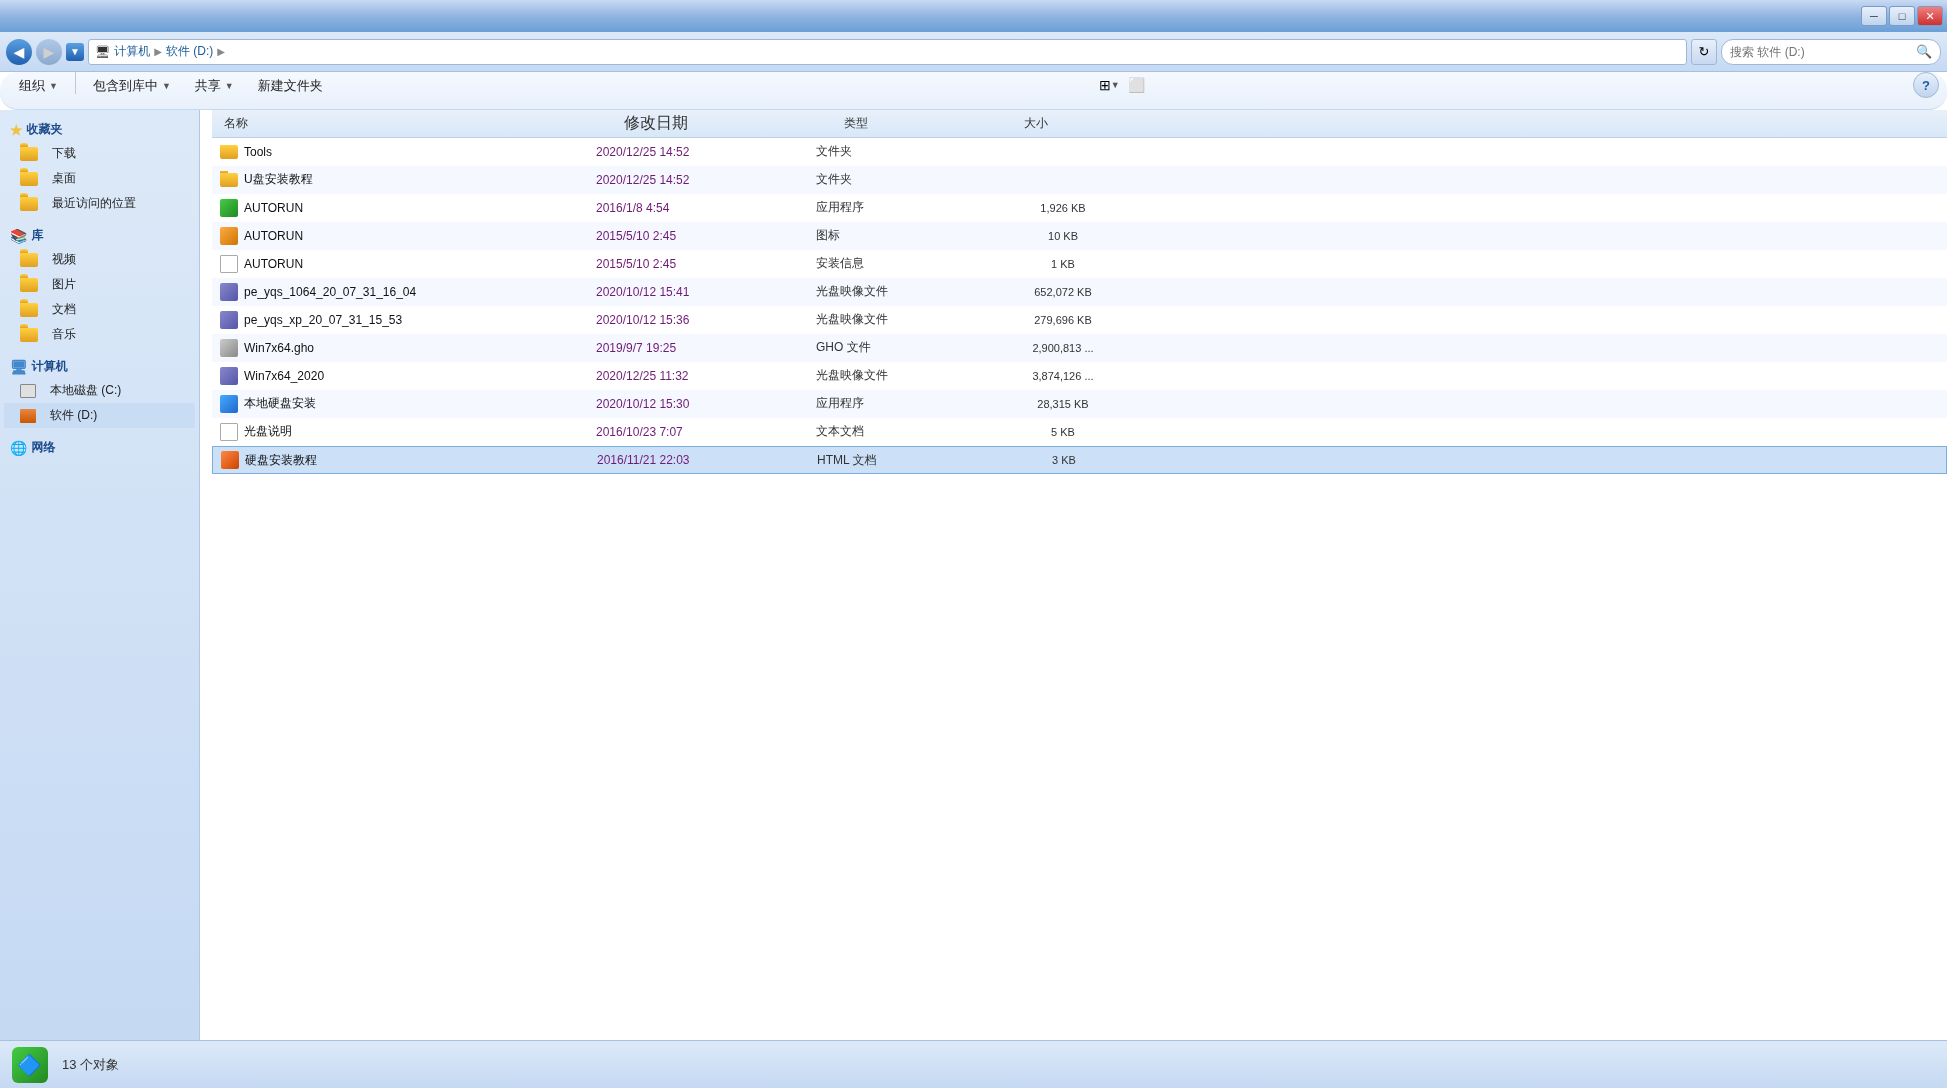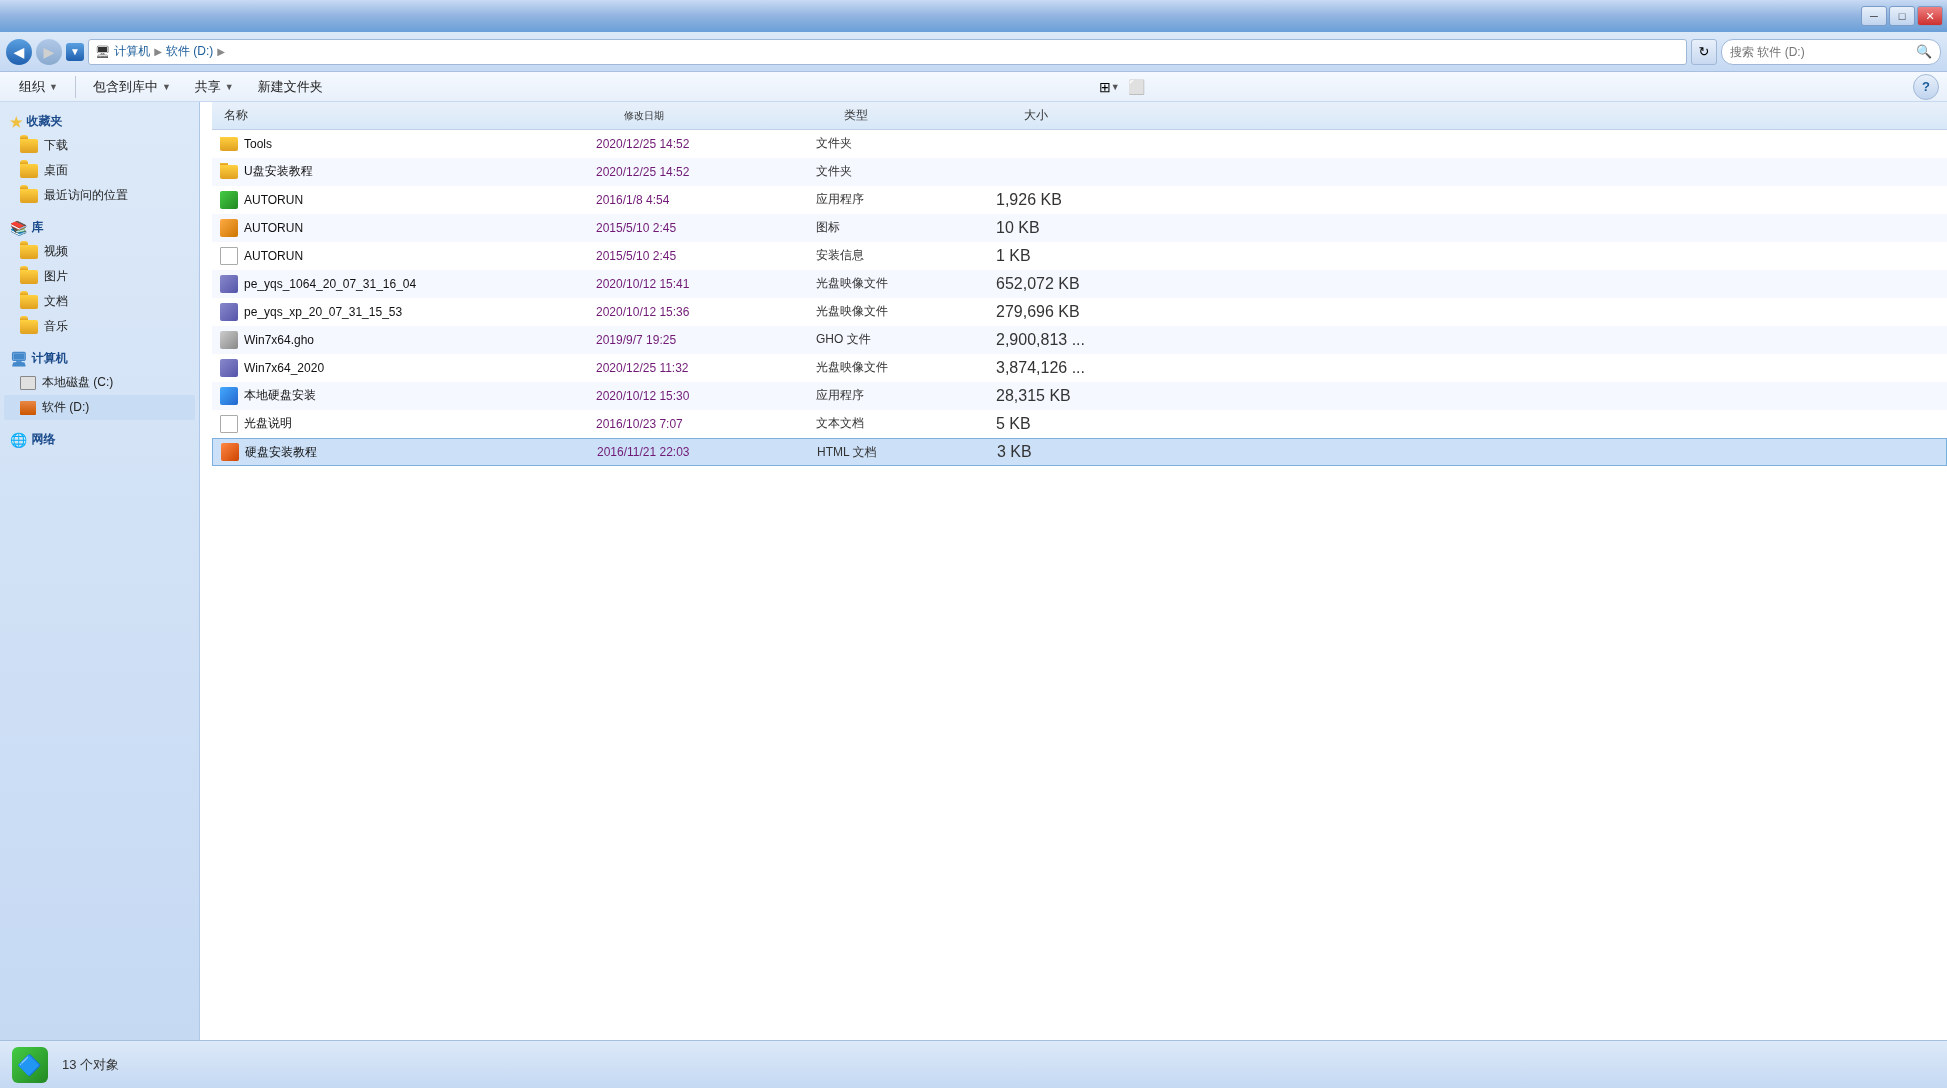"组织" .toolbar { align-items: center -> none; border-radius: none -> 18px; height: 30px -> 38px }
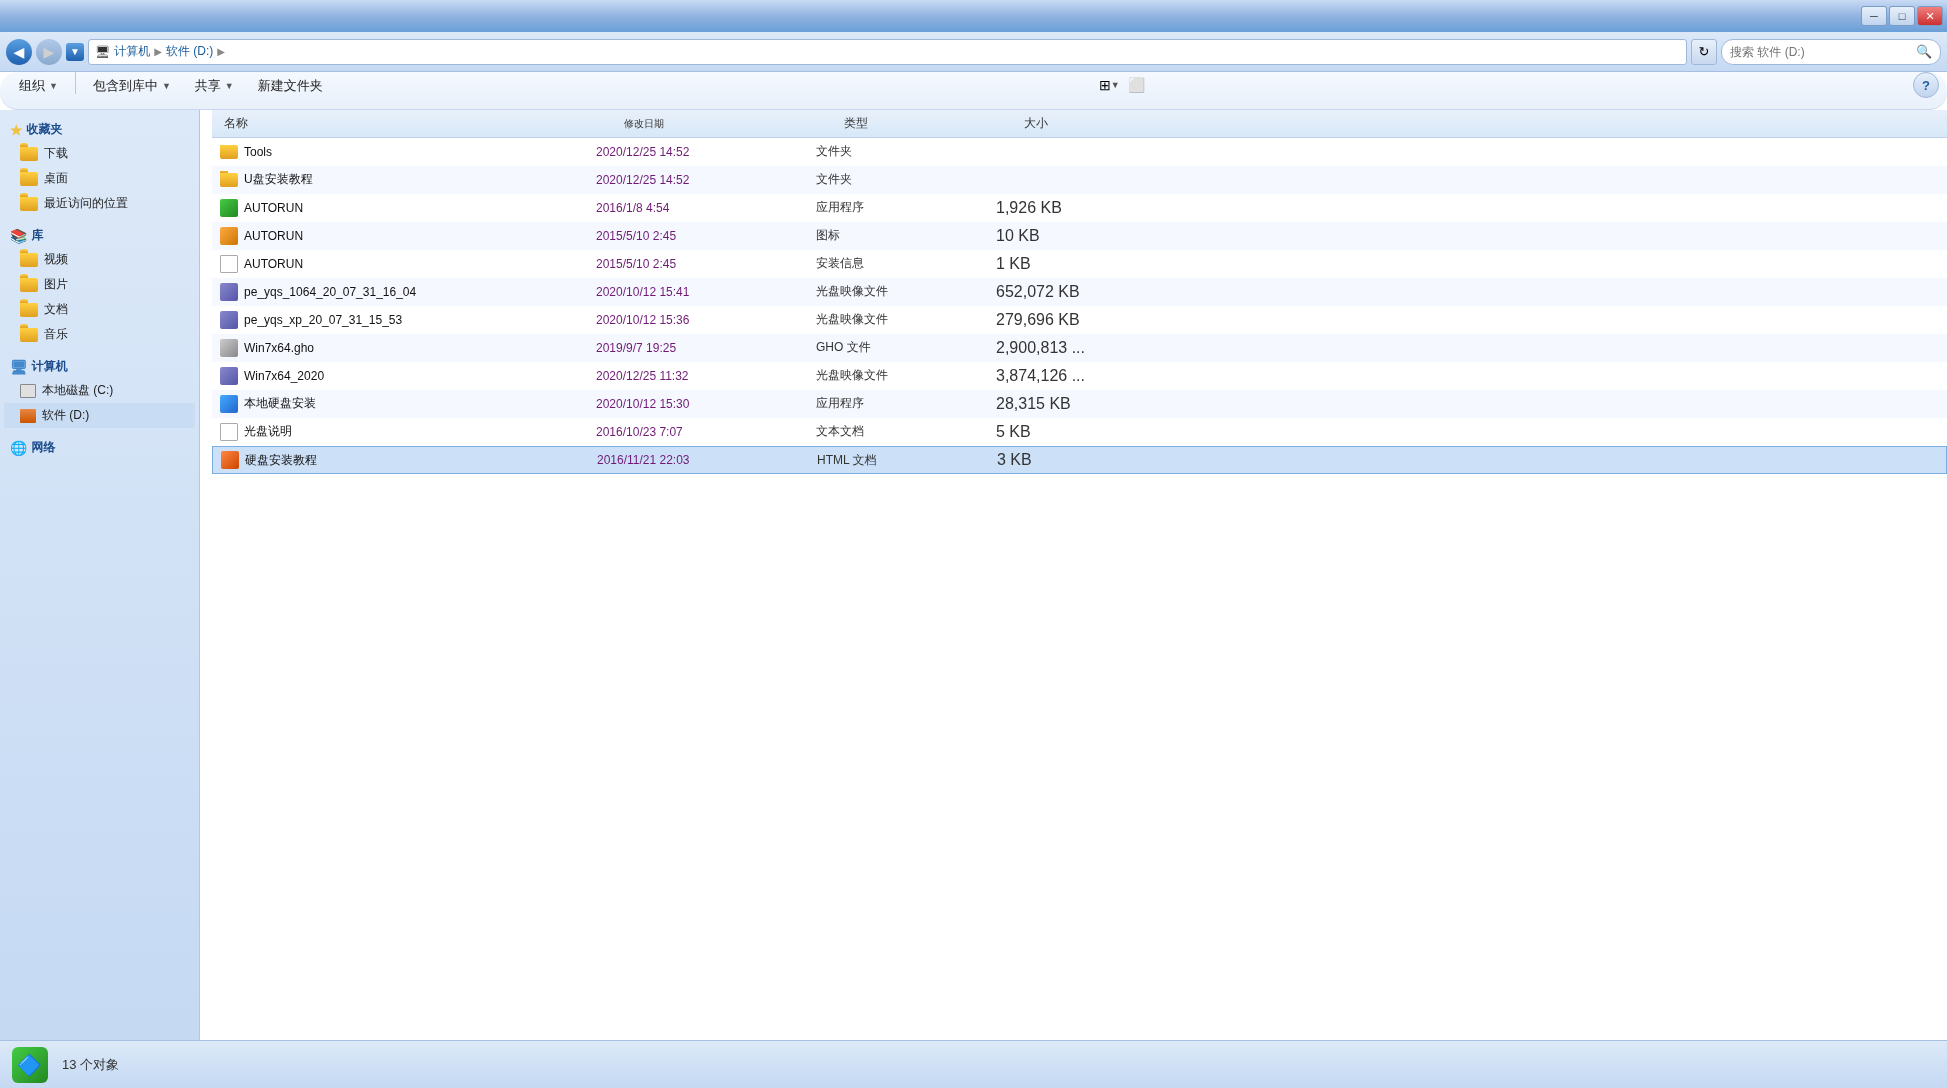"修改日期" .col-date { font-size: 10px -> 16px }
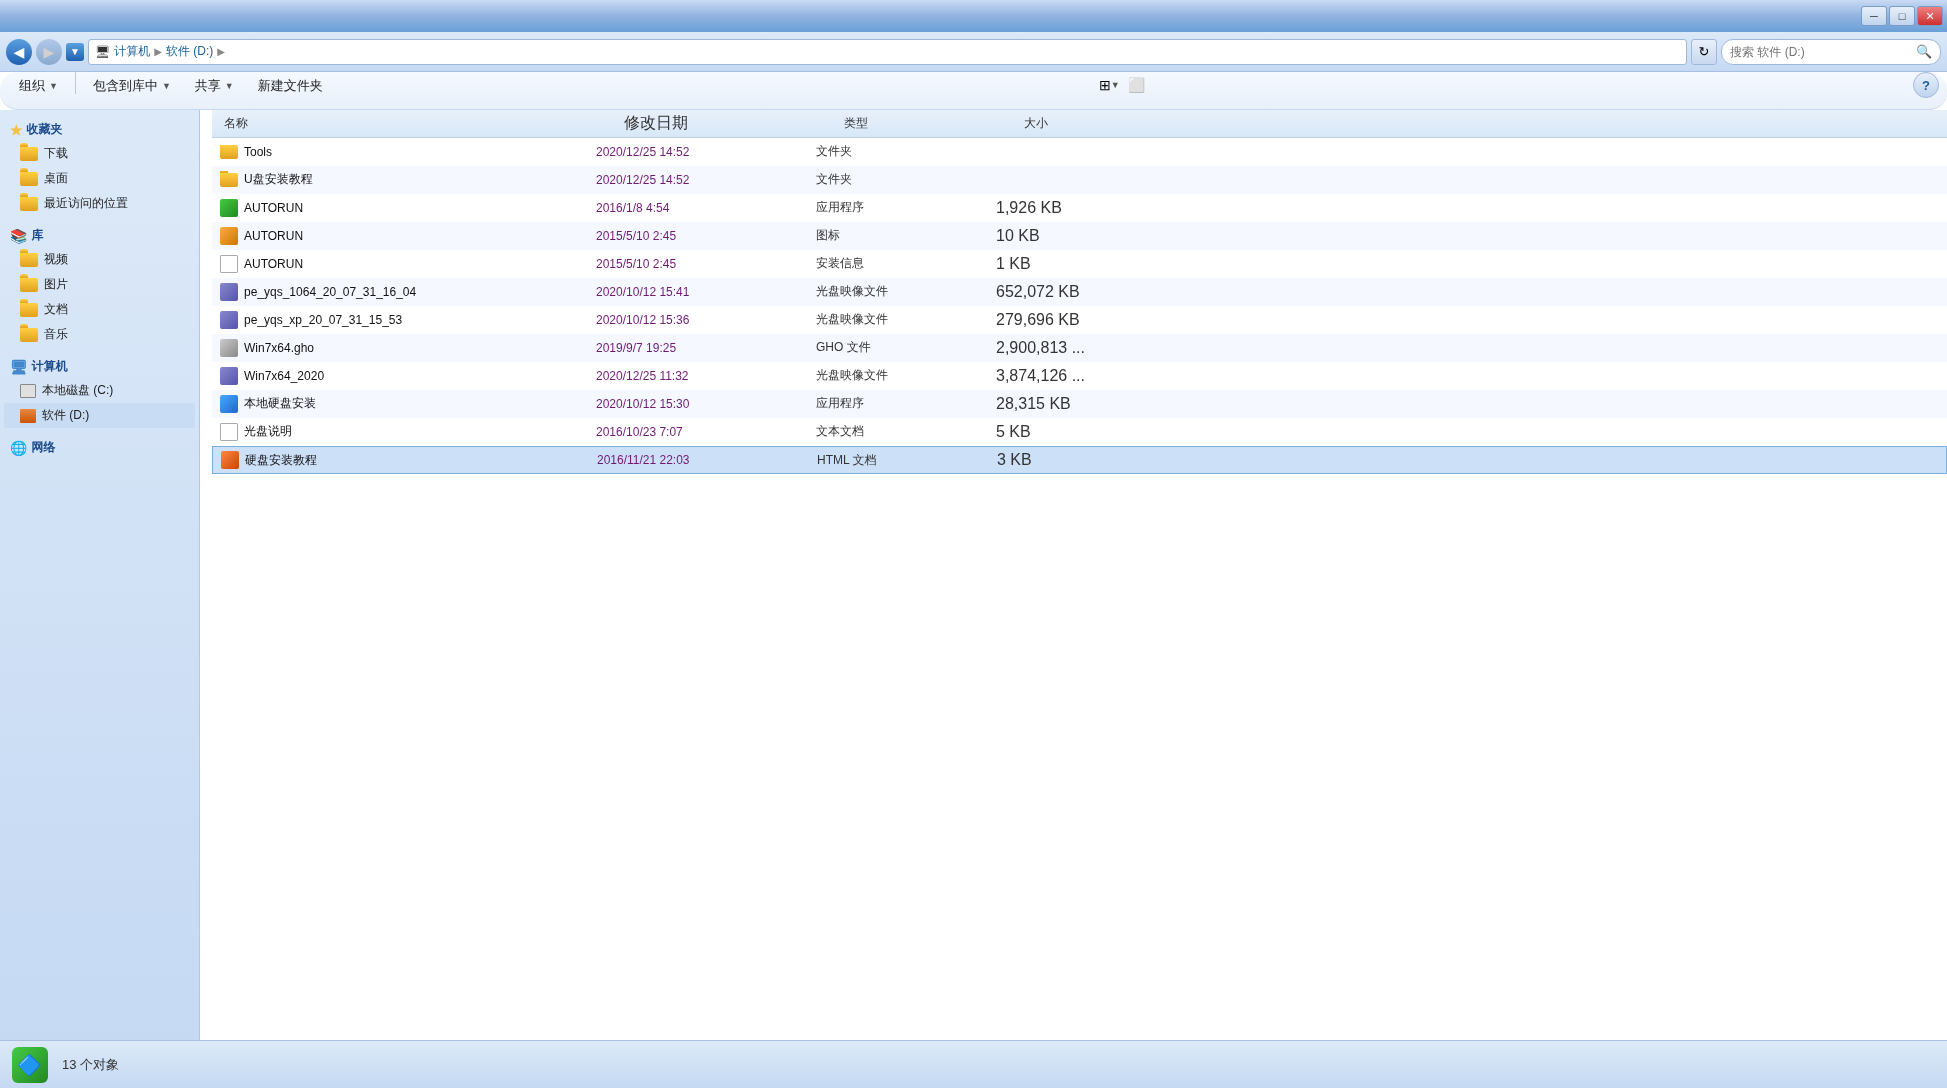"下载" .sidebar-item { gap: 6px -> 14px }
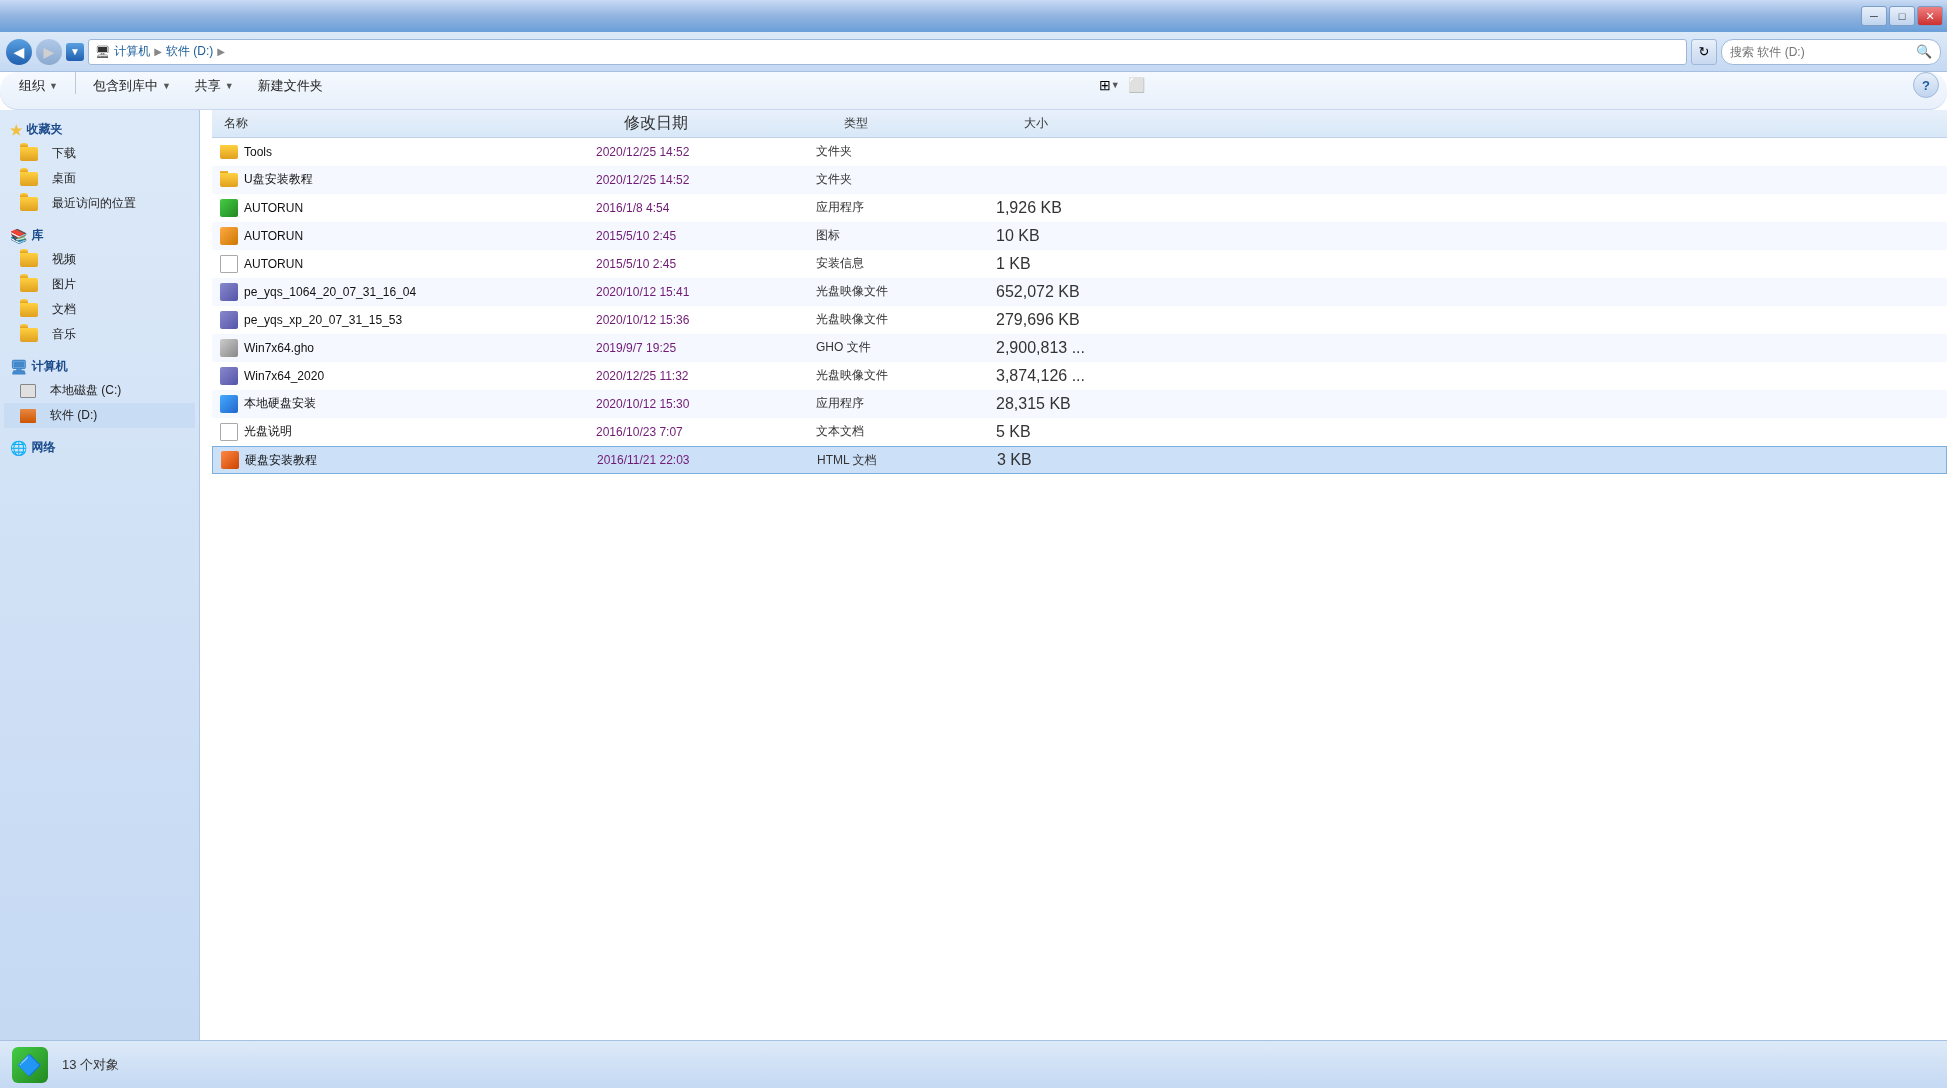"1,926 KB" .file-size-cell { font-size: 16px -> 11px; text-align: left -> center }
